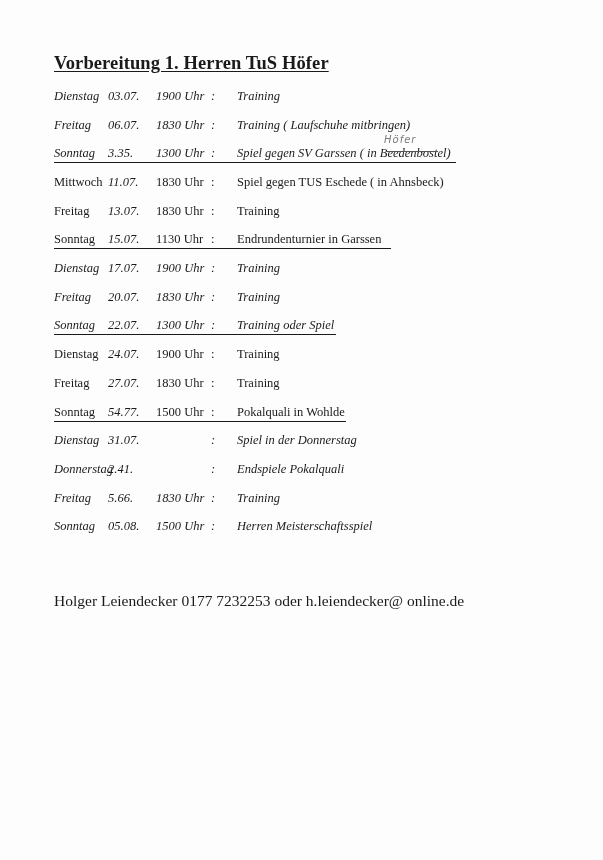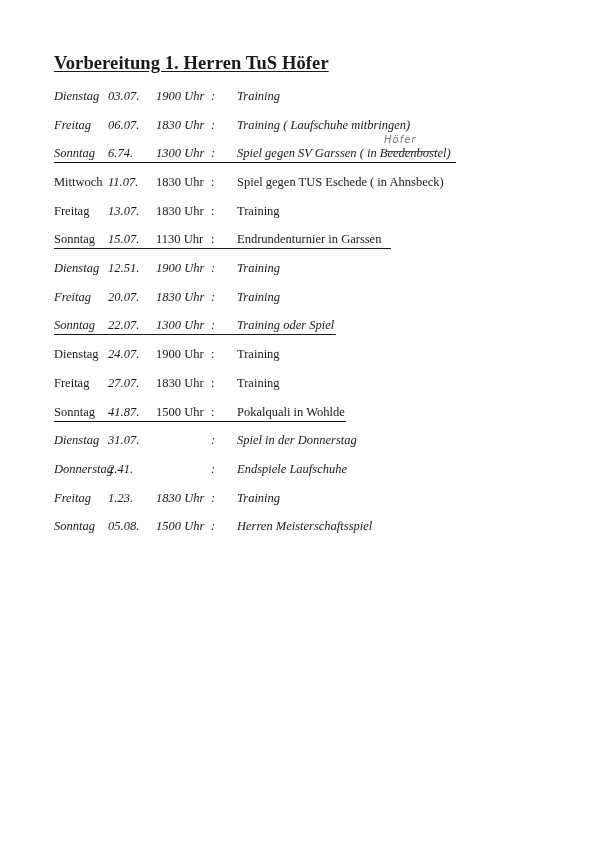"6.74." span.c-date { text: 6.74 -> 3.35 }
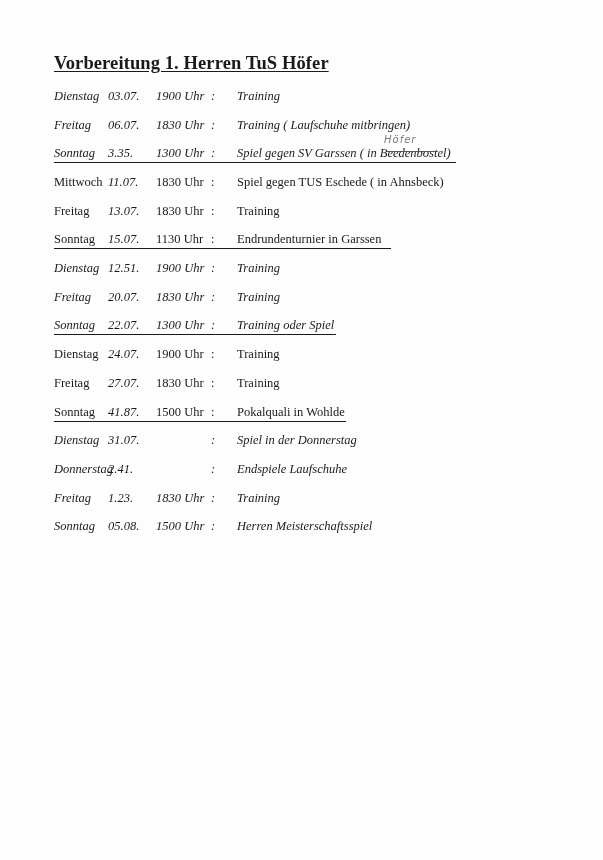"12.51." span.c-date { text: 12.51 -> 17.07 }
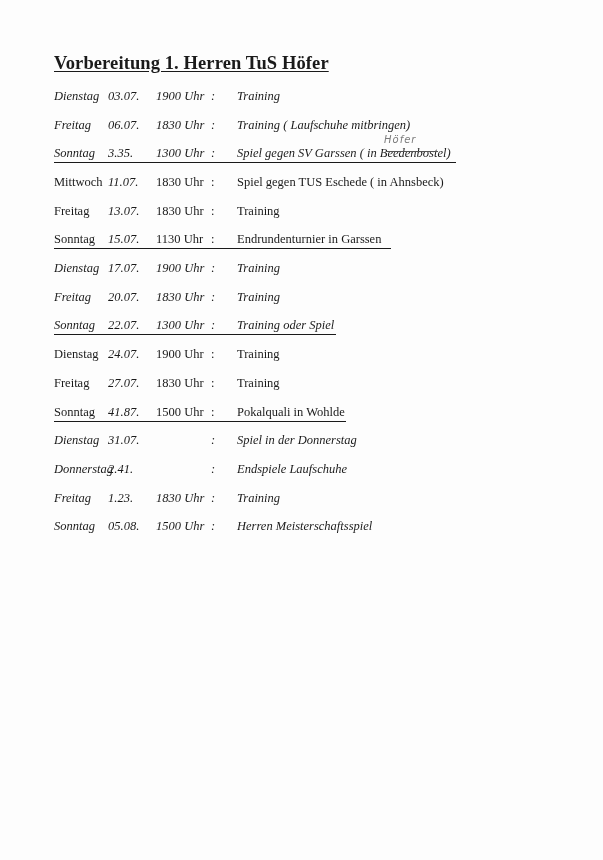"41.87." span.c-date { text: 41.87 -> 54.77 }
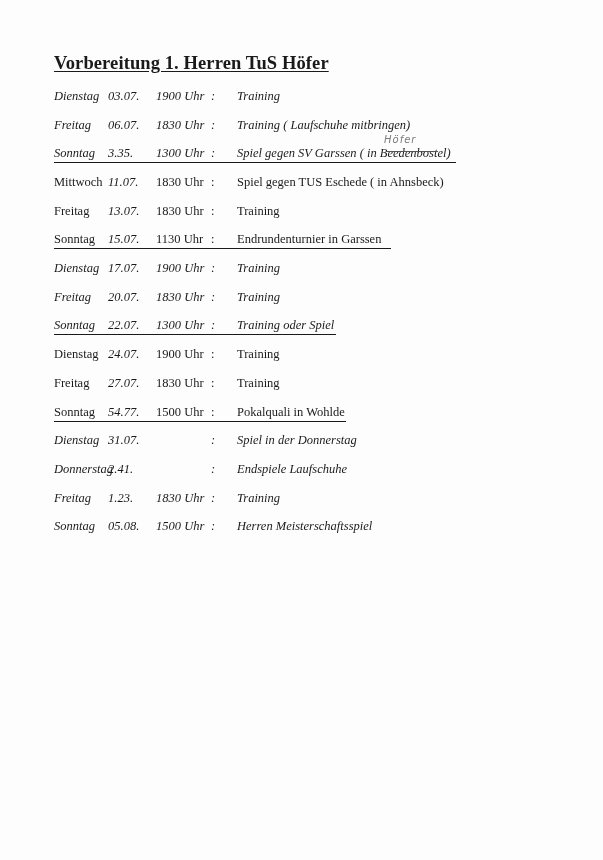"Endspiele Laufschuhe" span.c-event { text: Laufschuhe -> Pokalquali }
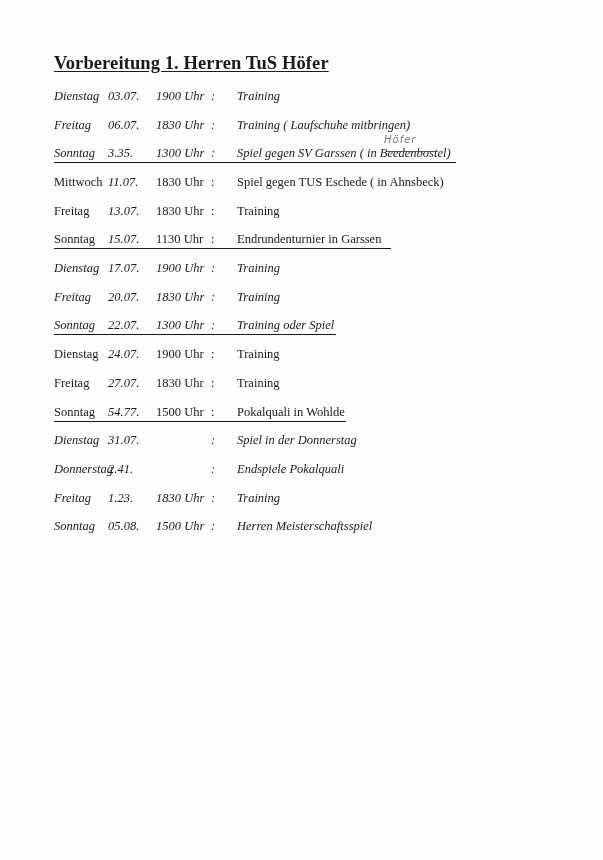"1.23." span.c-date { text: 1.23 -> 5.66 }
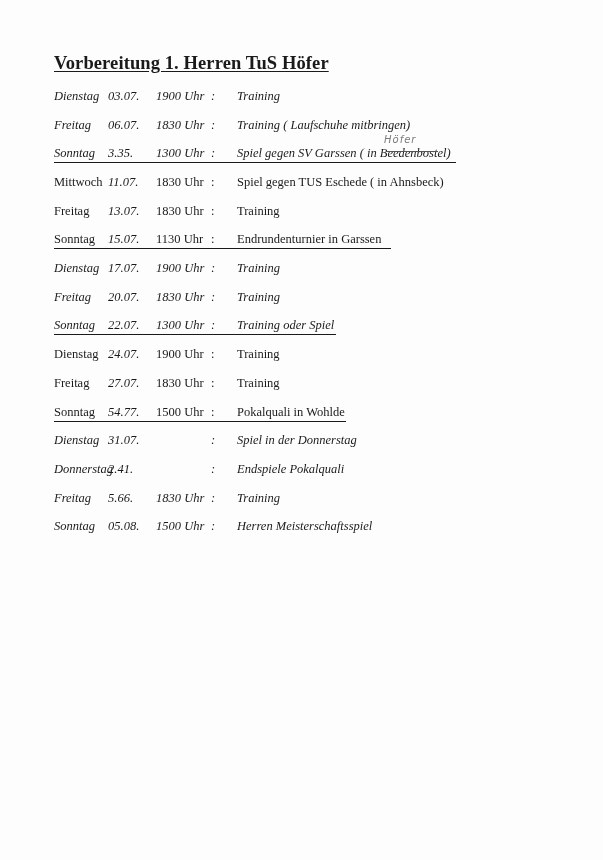"Holger Leiendecker 0177 7232253 oder" div.contact { html: none -> <div>Holger Leiendecker 0177 7232253 oder h.leiendecker@ online.de</div> }
